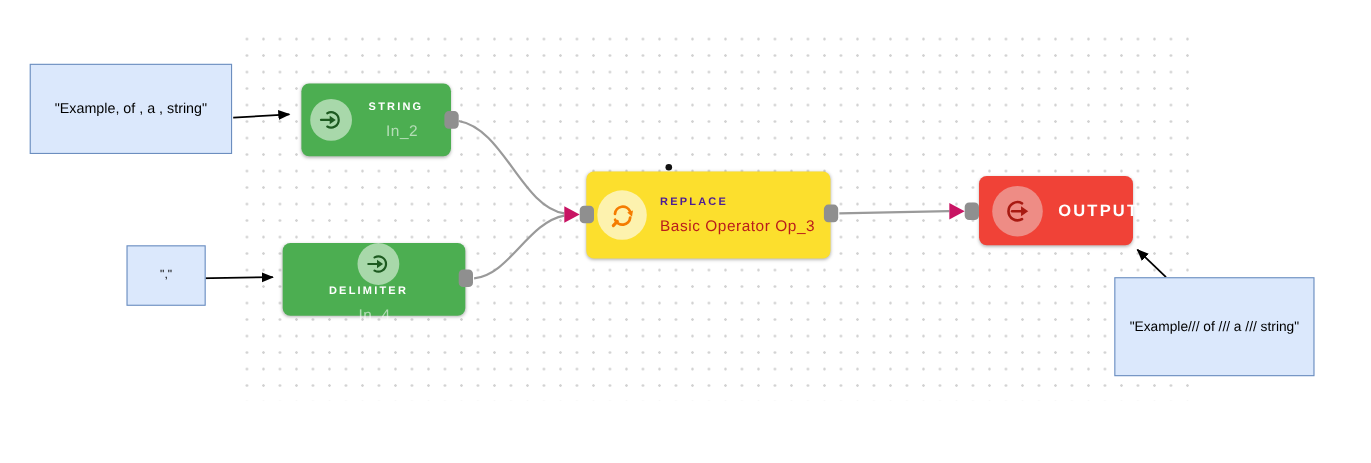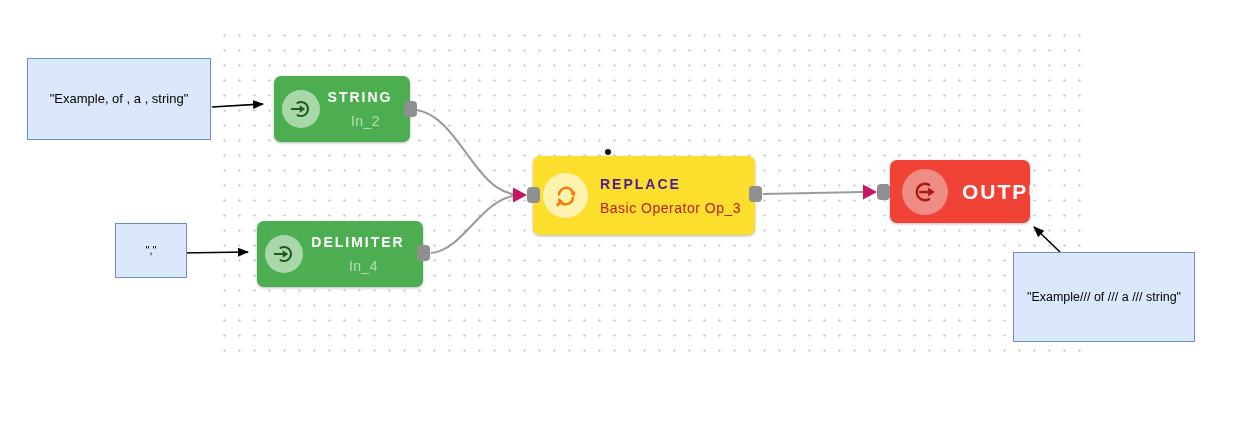"STRING" .title { font-size: 14px -> 10px }
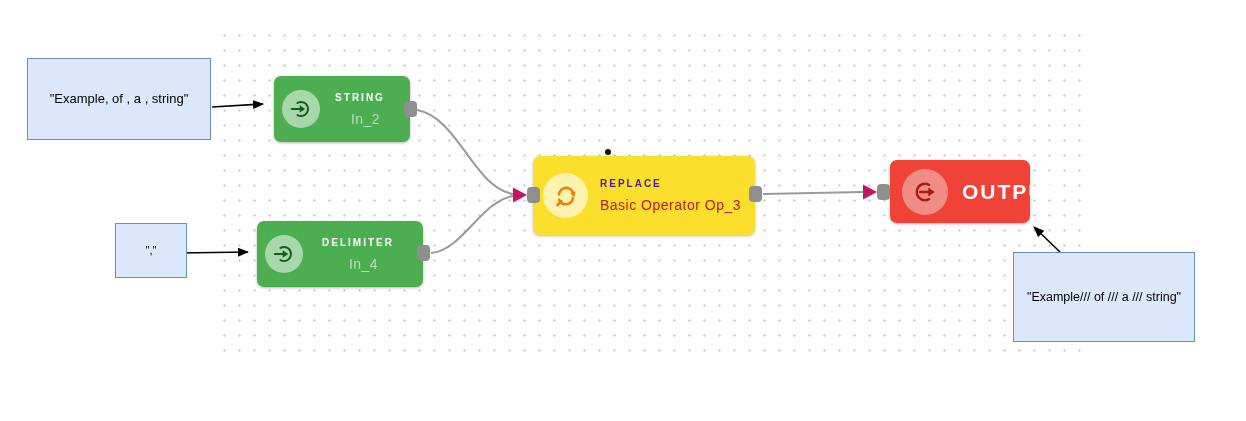"OUTPUT" .title-big { font-size: 21px -> 15px }
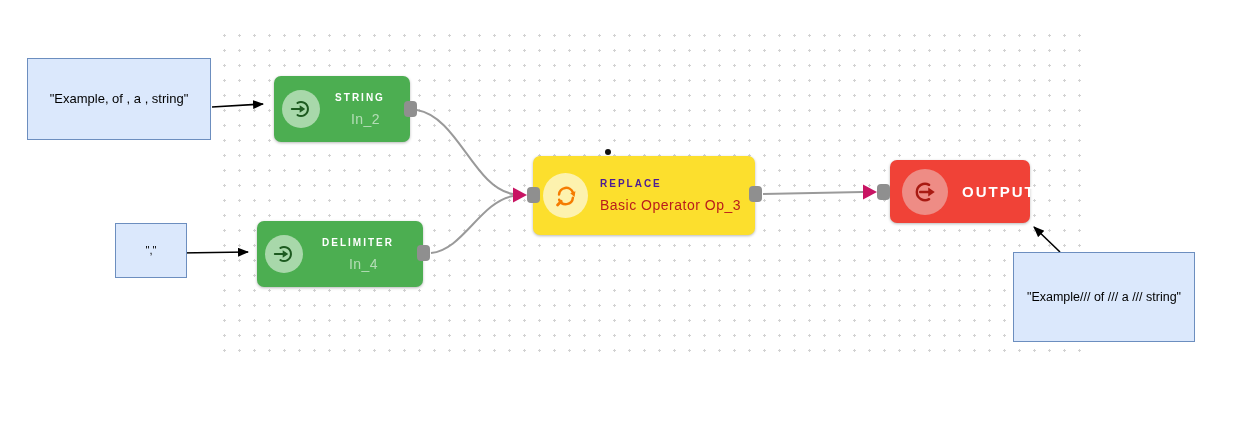"DELIMITER" div.node { flex-direction: none -> column }
